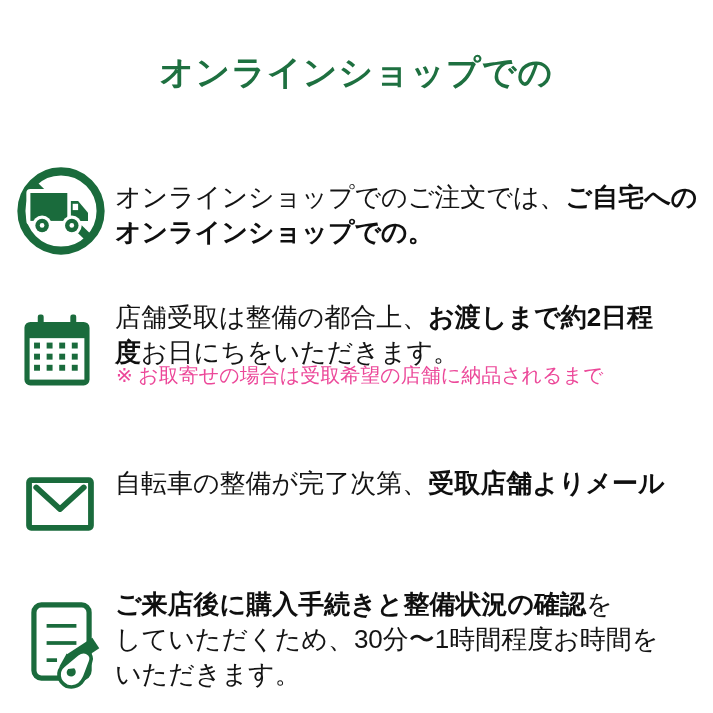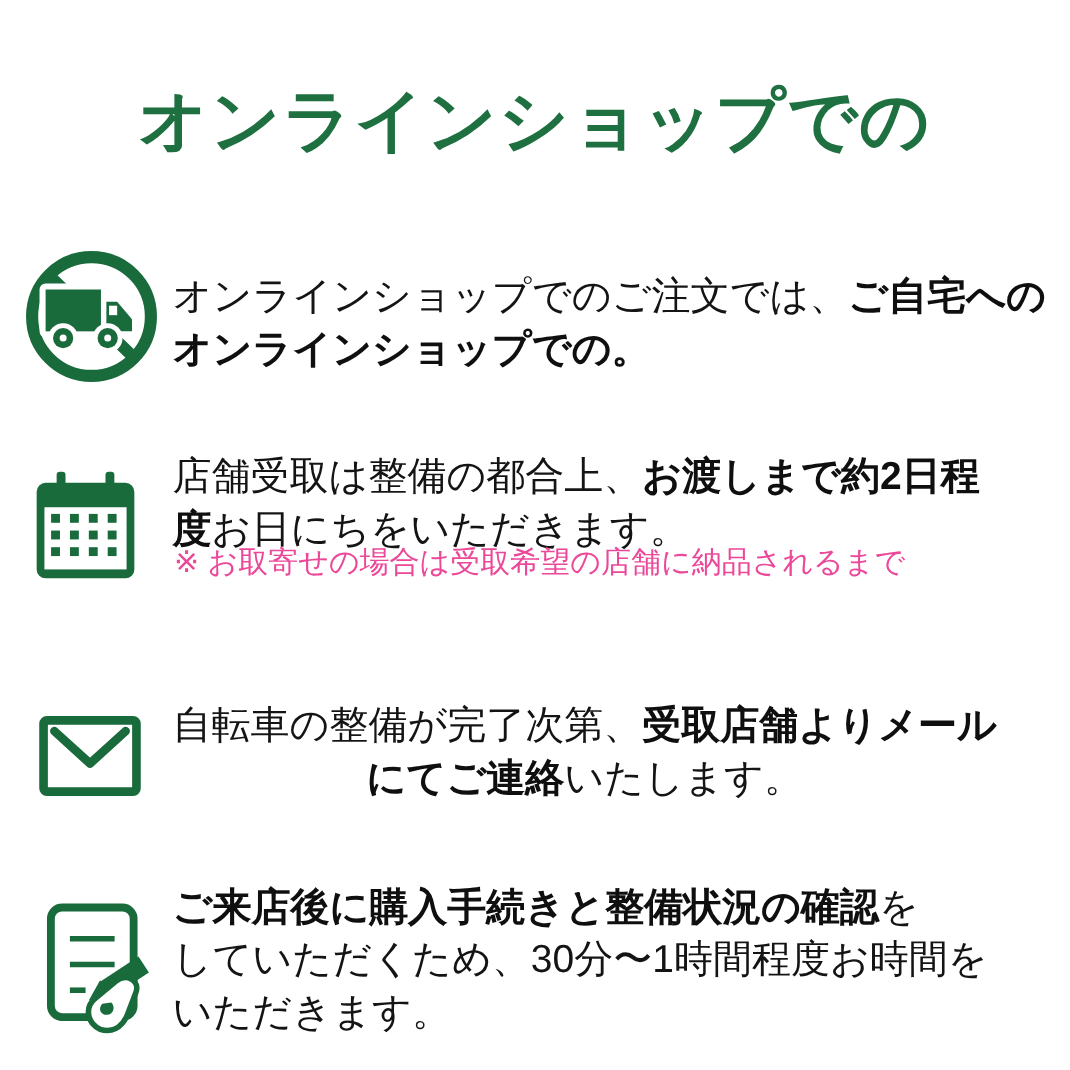"オンラインショップでの" .title { font-size: 46px -> 34px }
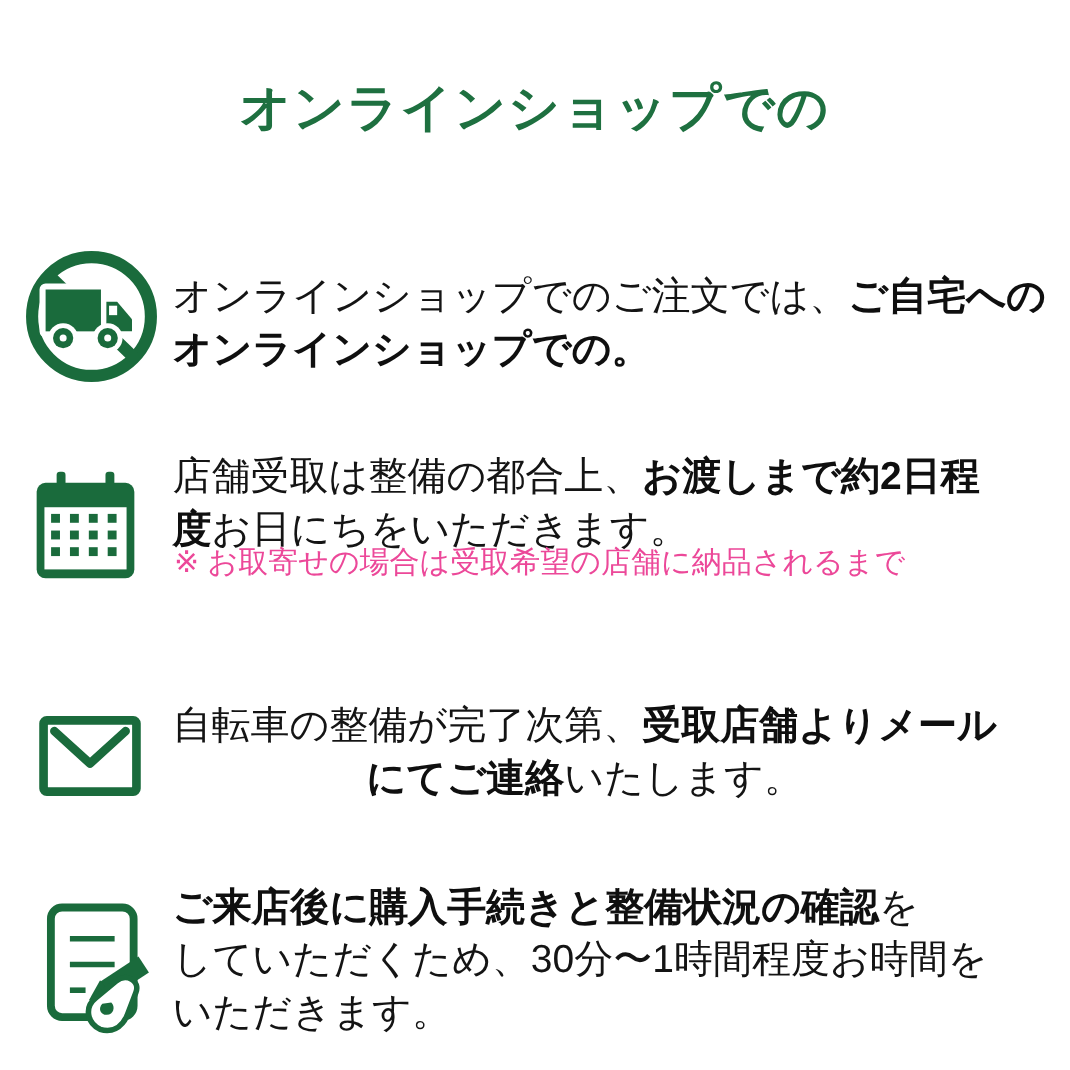"にてご連絡いたします。" div.line { html: <div><span>にてご連絡</span><span>いたします。</span></div> -> none }
